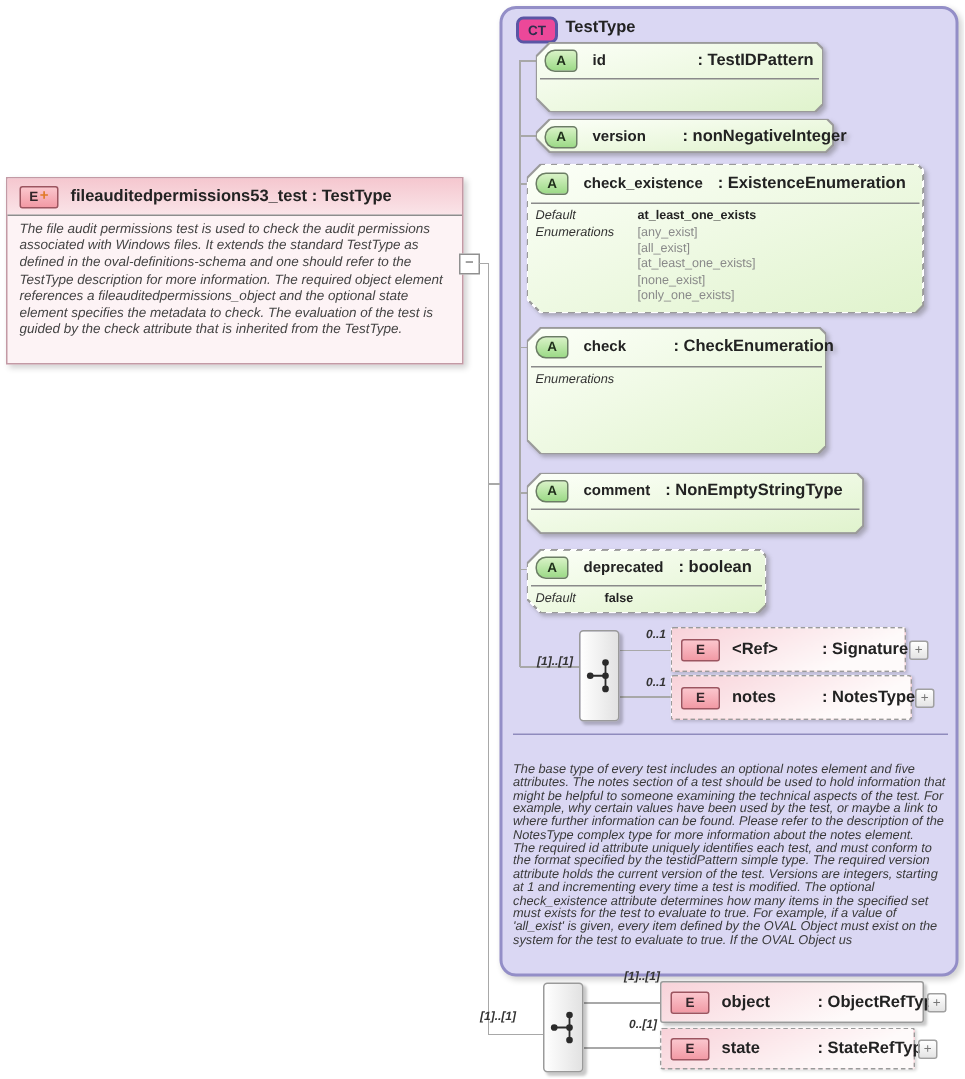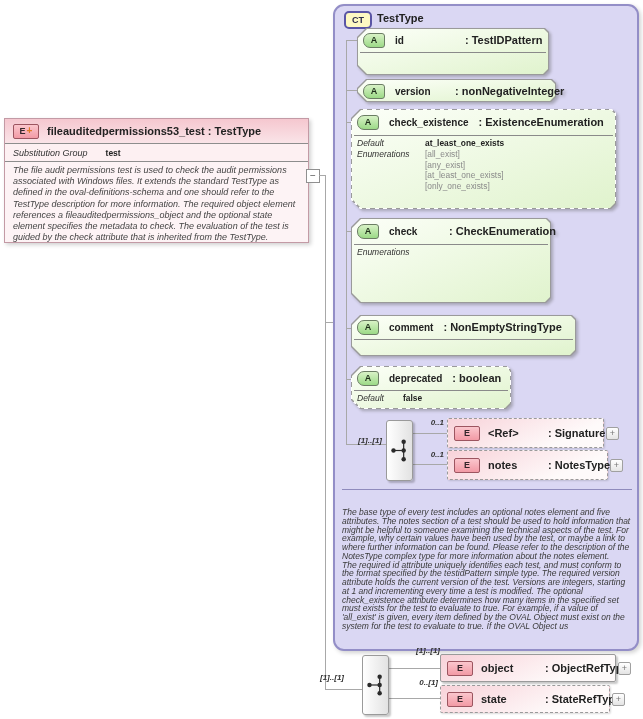"CT" .ct-badge { background: #fef9c3 -> #ec4899 }
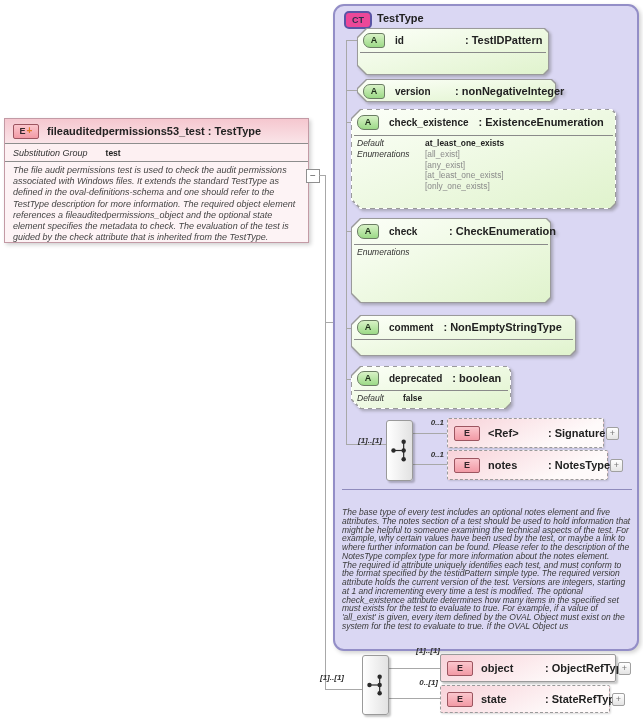"Substitution Group" div.eg-subst { html: <div> <span>Substitution Group</span> <span>test</span> </div> -> none }
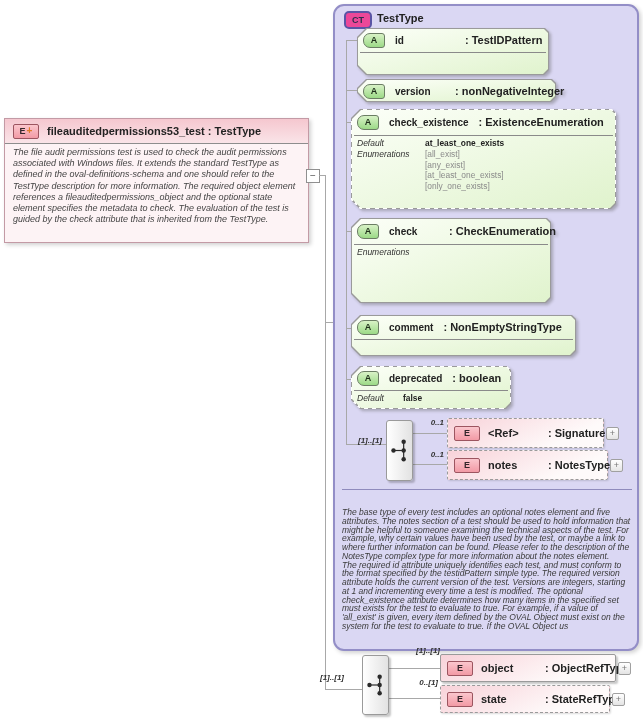"[all_exist]" div.enum-line { order: before "[any_exist]" -> after "[any_exist]" }
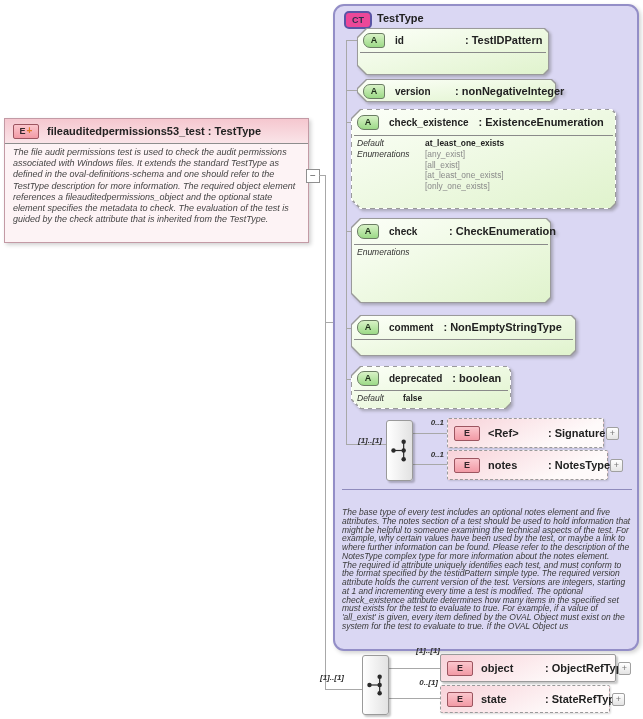"[none_exist]" div.enum-line { html: none -> <div>[none_exist]</div> }
